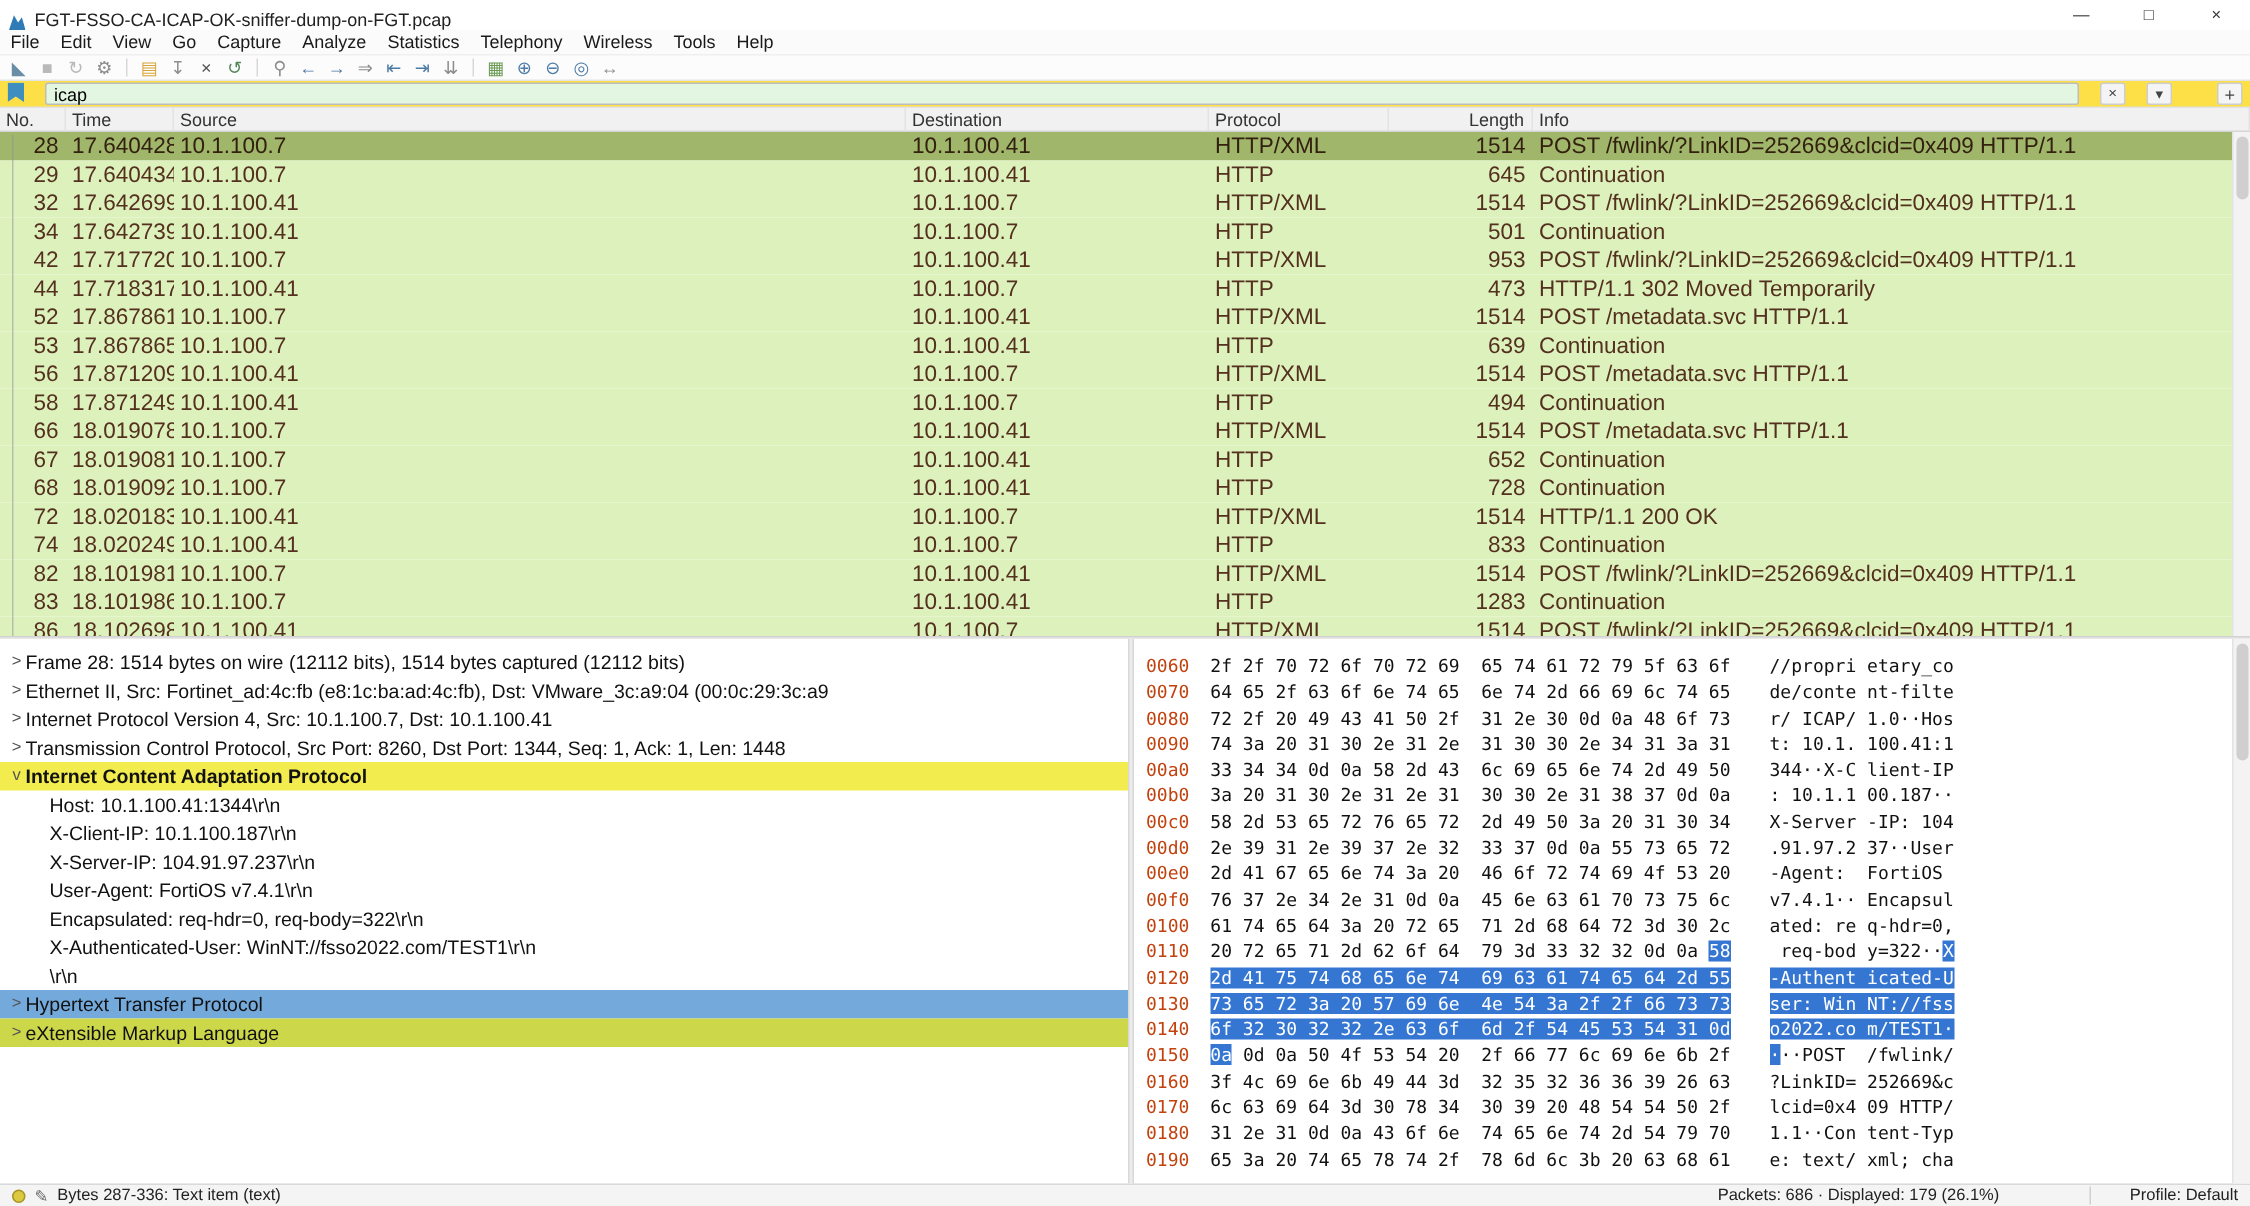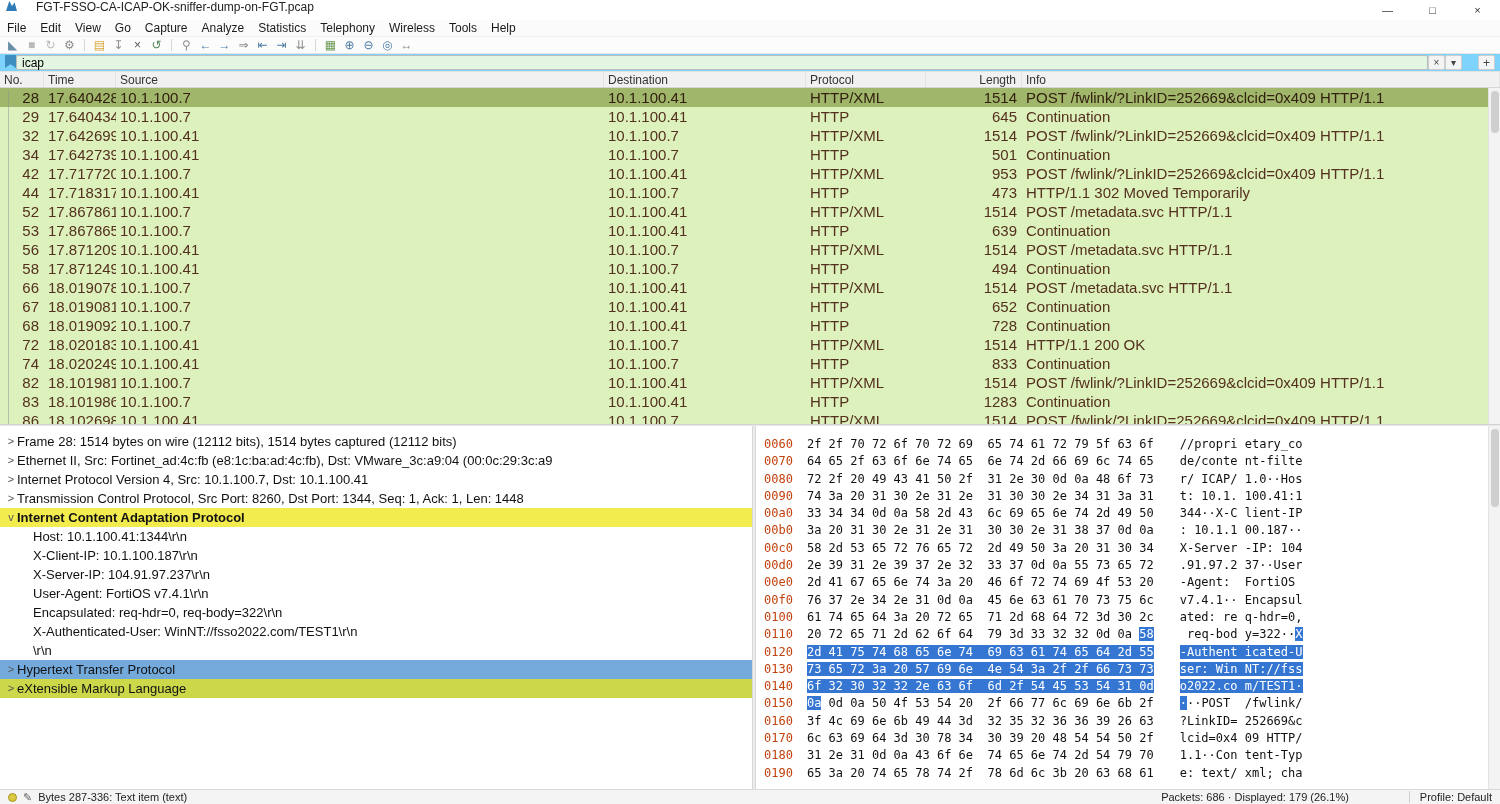"FGT-FSSO-CA-ICAP-OK-sniffer-dump-on-FGT." .titlebar { align-items: flex-start -> flex-end; gap: 19px -> 6px }
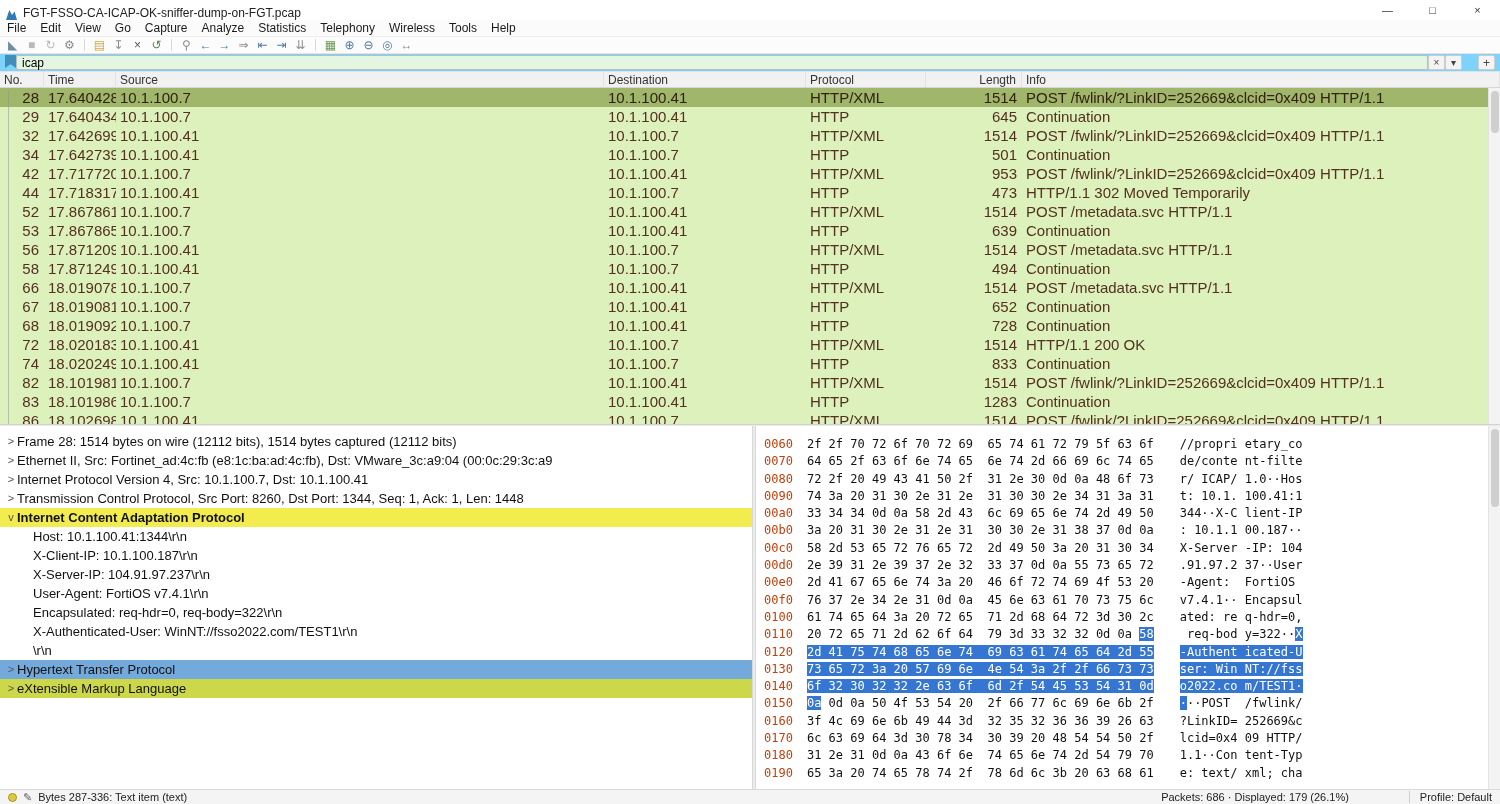"icap" .filterbar { background: #7dd3fc -> #fde047; gap: 0 -> 14px }
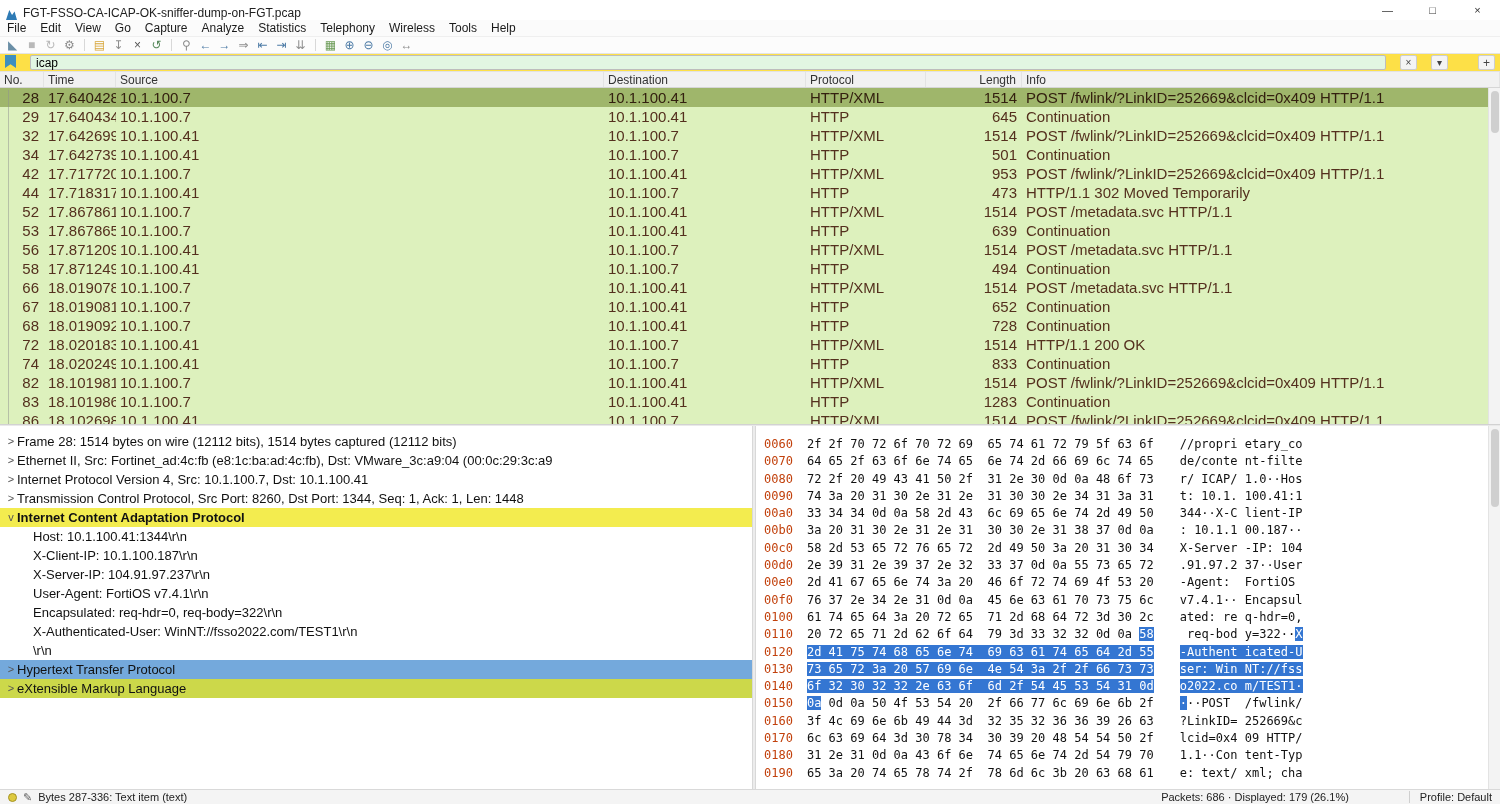"Profile: Default" .sprofile { padding-left: 10px -> 26px }
